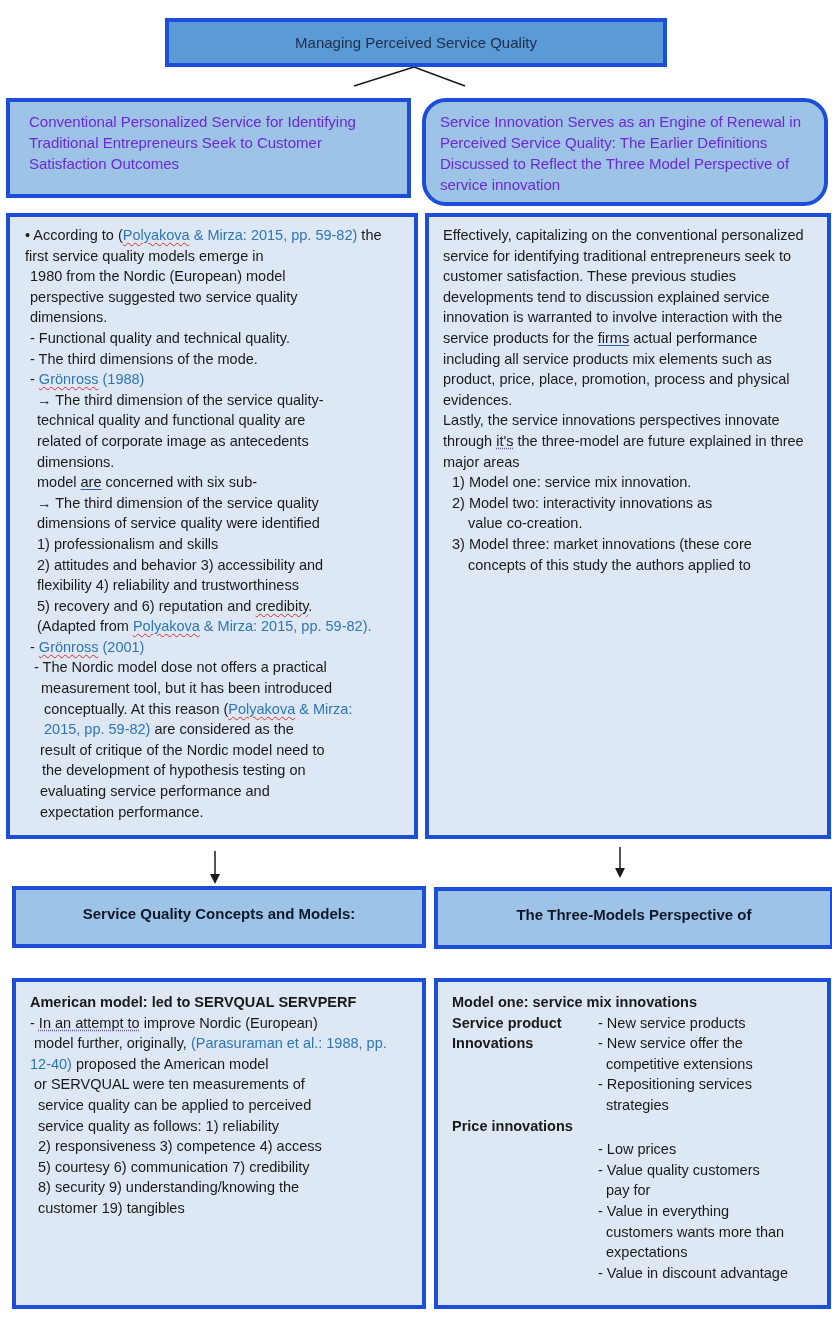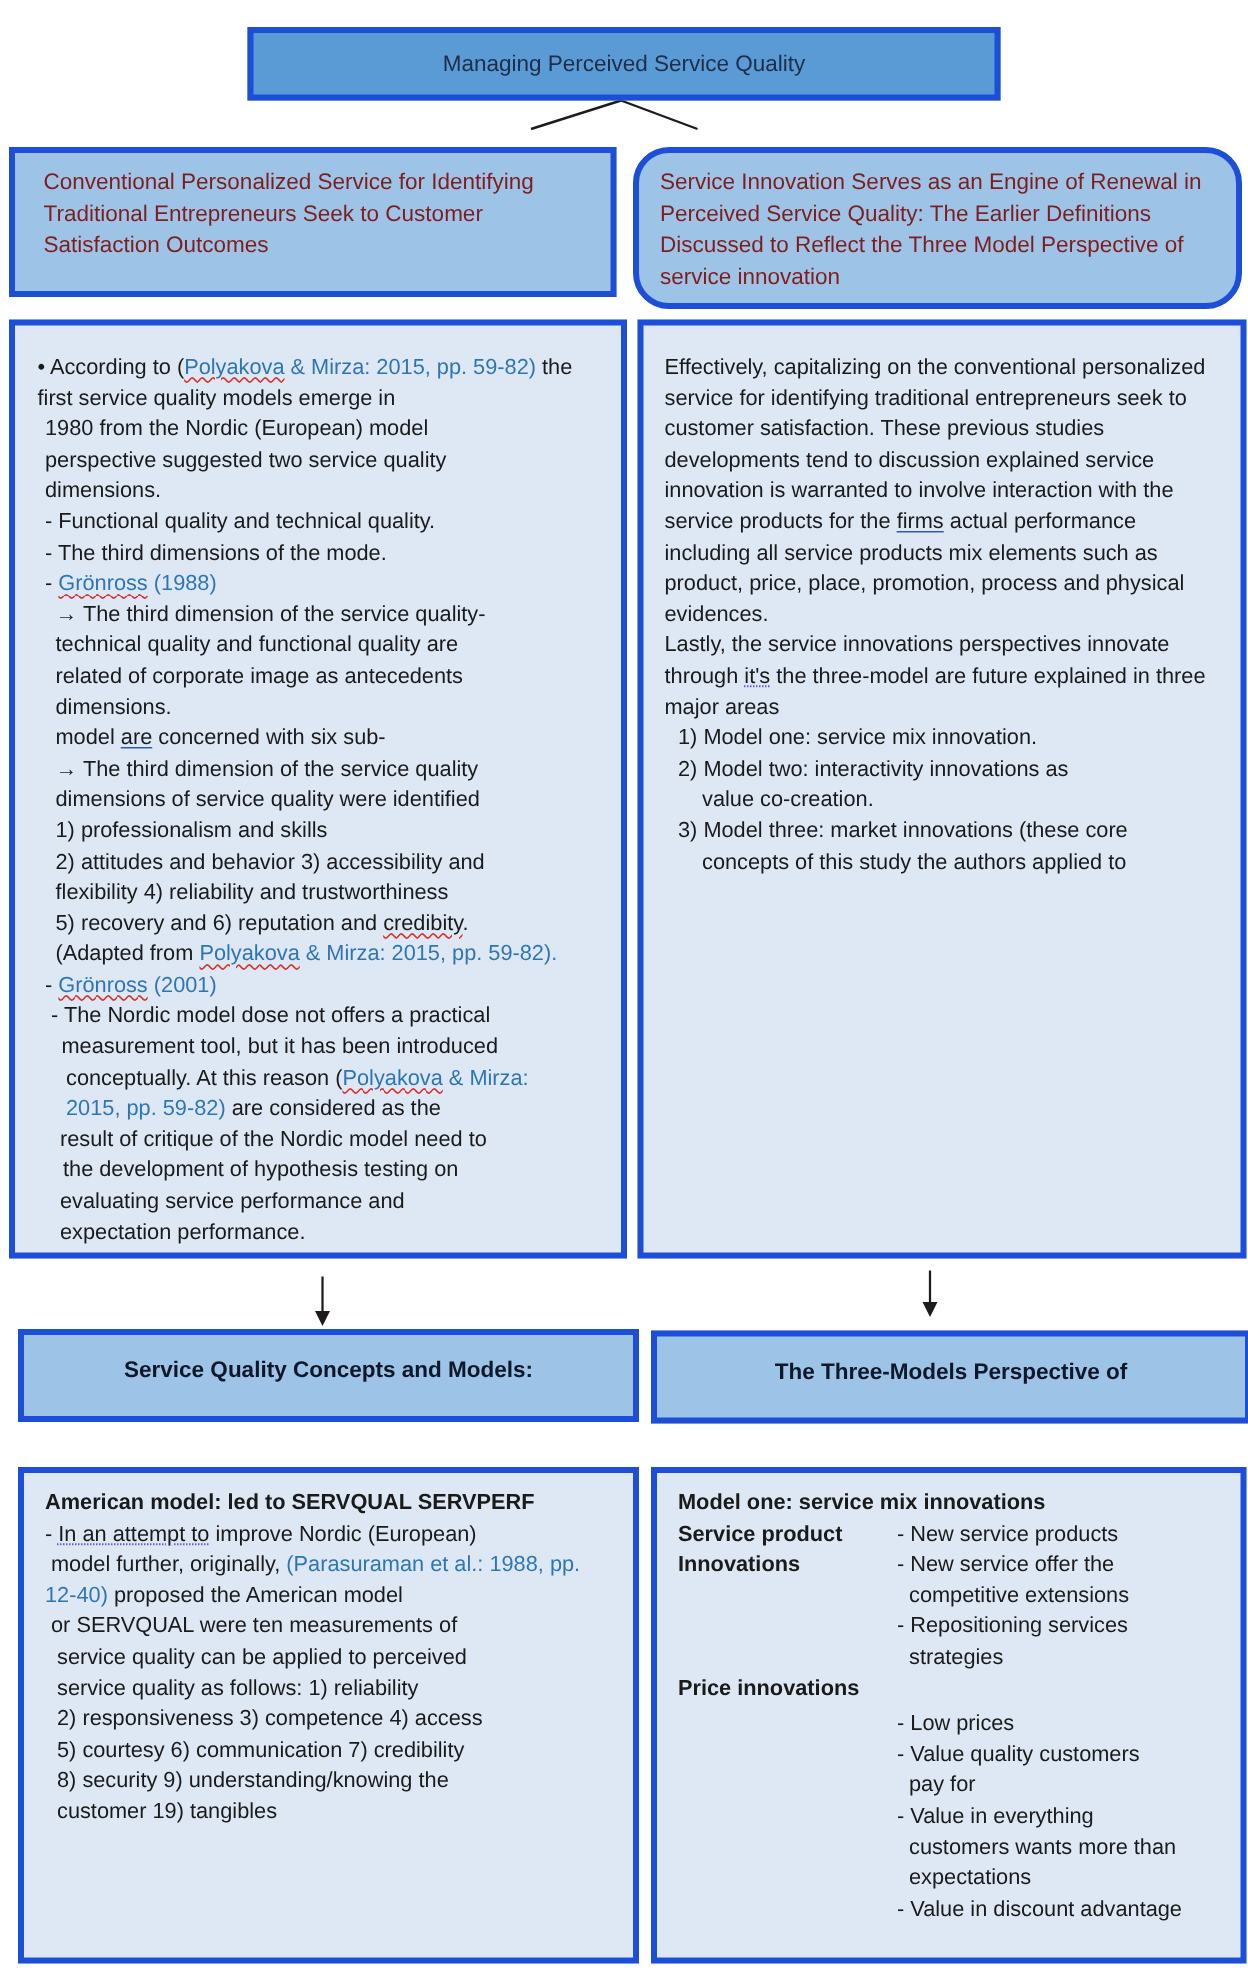"Conventional Personalized Service for" .head { color: #7f1d1d -> #6d28d9 }
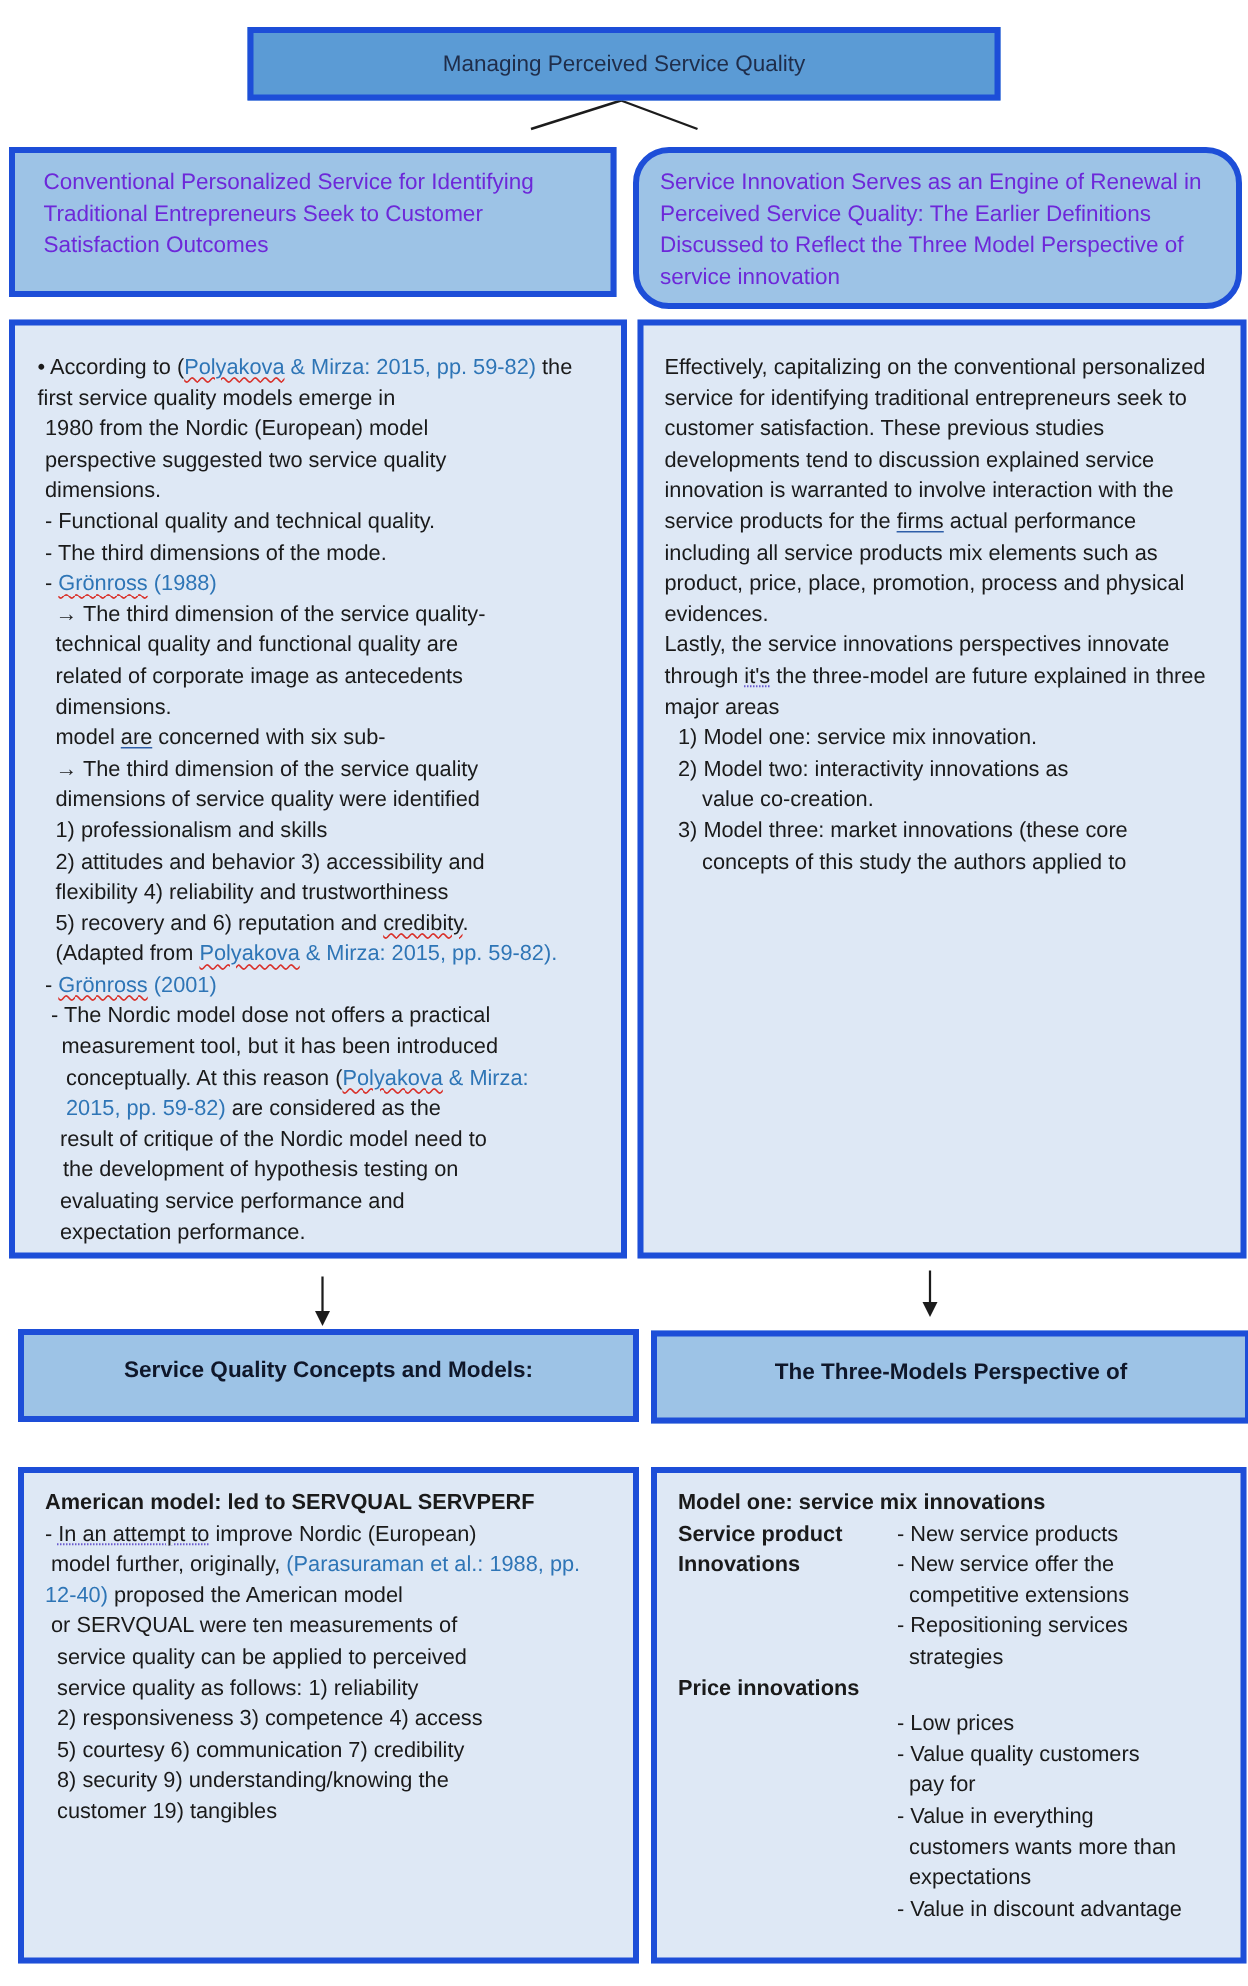"• According to (Polyakova &" .content { padding: 18px 8px 0 18px -> 8px 8px 0 18px }
